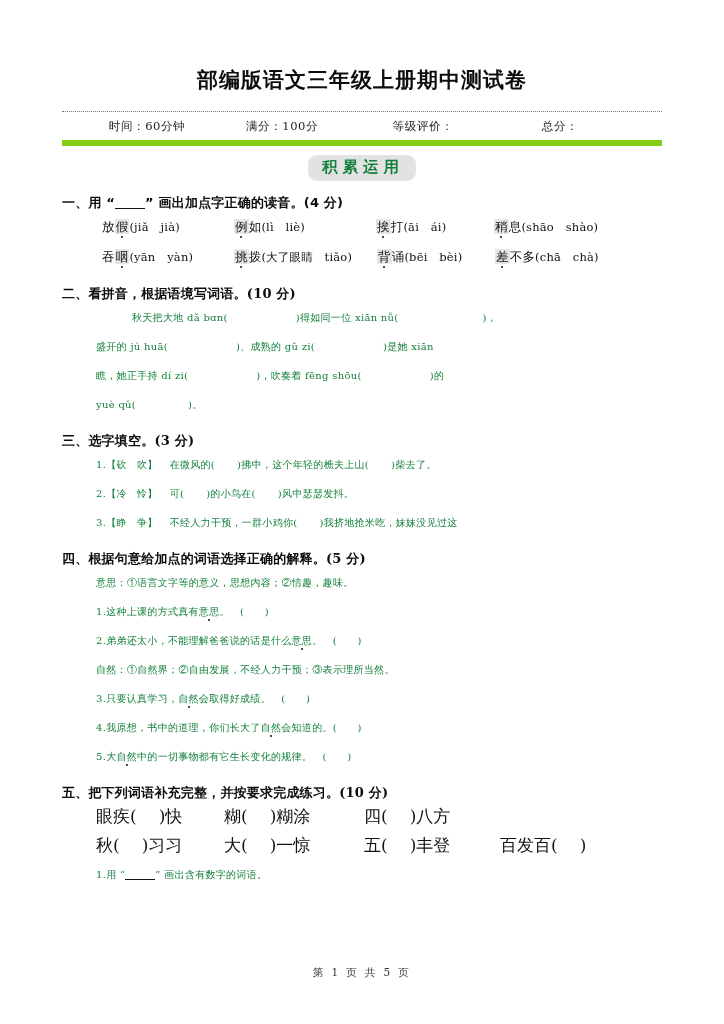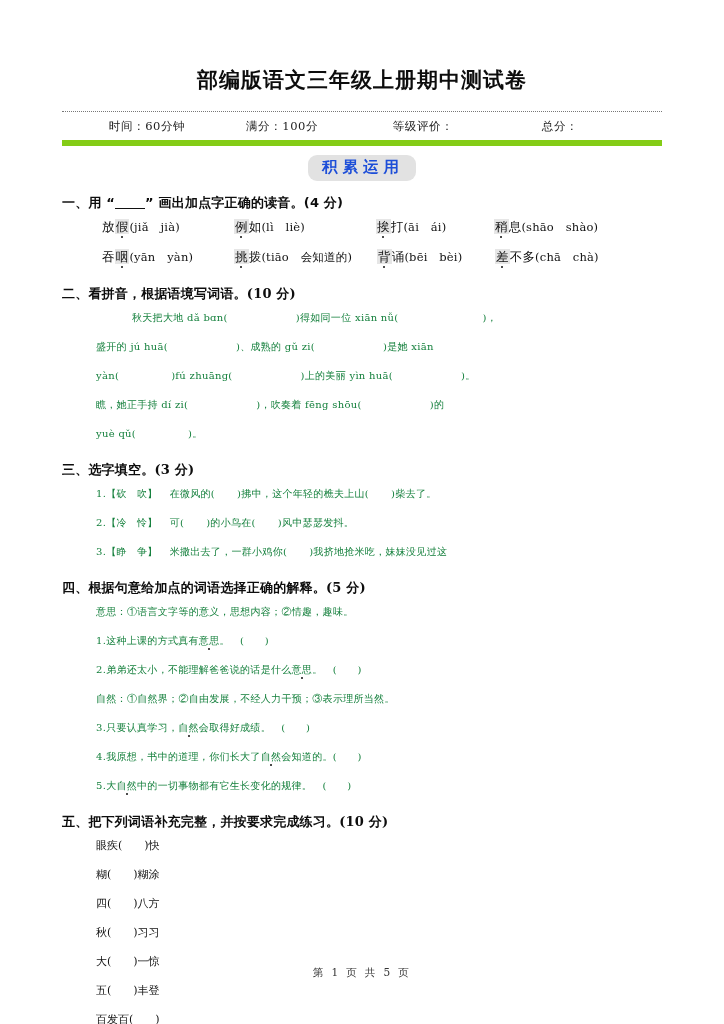"积累运用" .banner { color: #1d4ed8 -> #15803d }
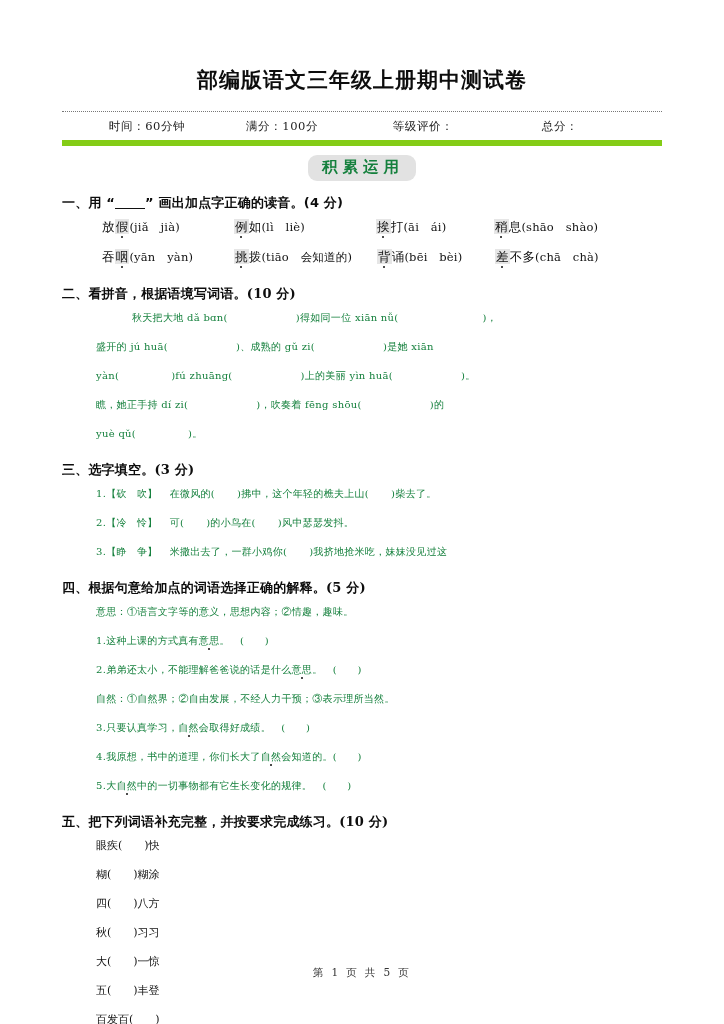"(tiāo 会知道的)" span.py { text: tiāo　会知道的 -> 大了眼睛　tiǎo }
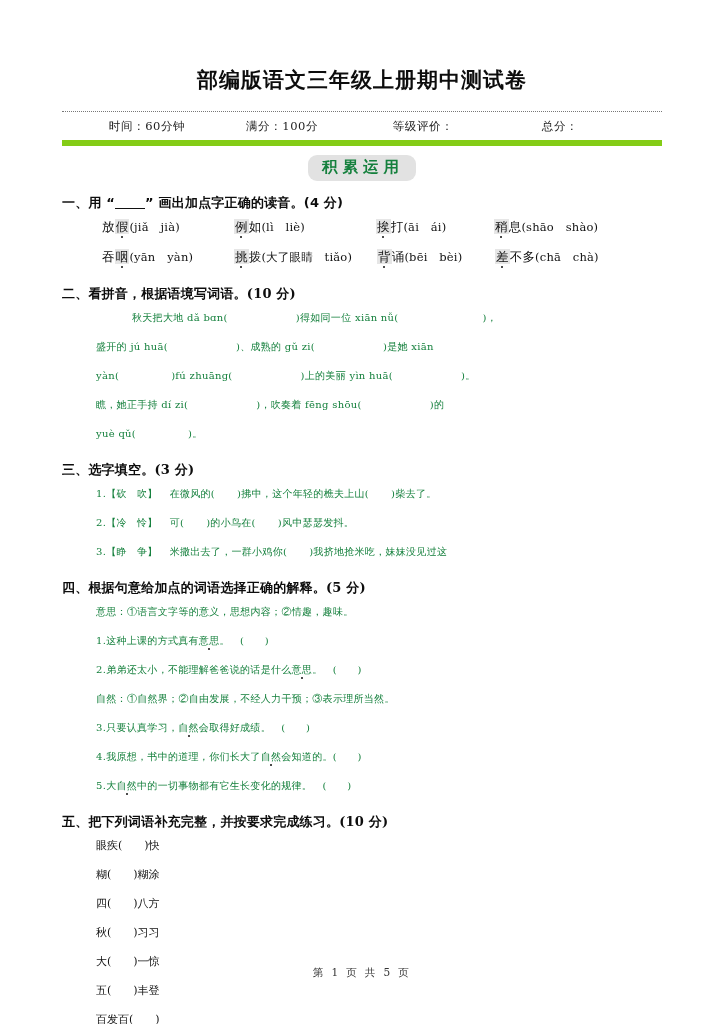"yàn( )fú zhuāng( )上的美丽 yìn" div.line { html: <div> <span>yàn(</span><span></span><span>)fú zhuāng(</span><span></span><span>)上的美丽 yìn huā(</span><span></span><span>)。</span> </div> -> none }
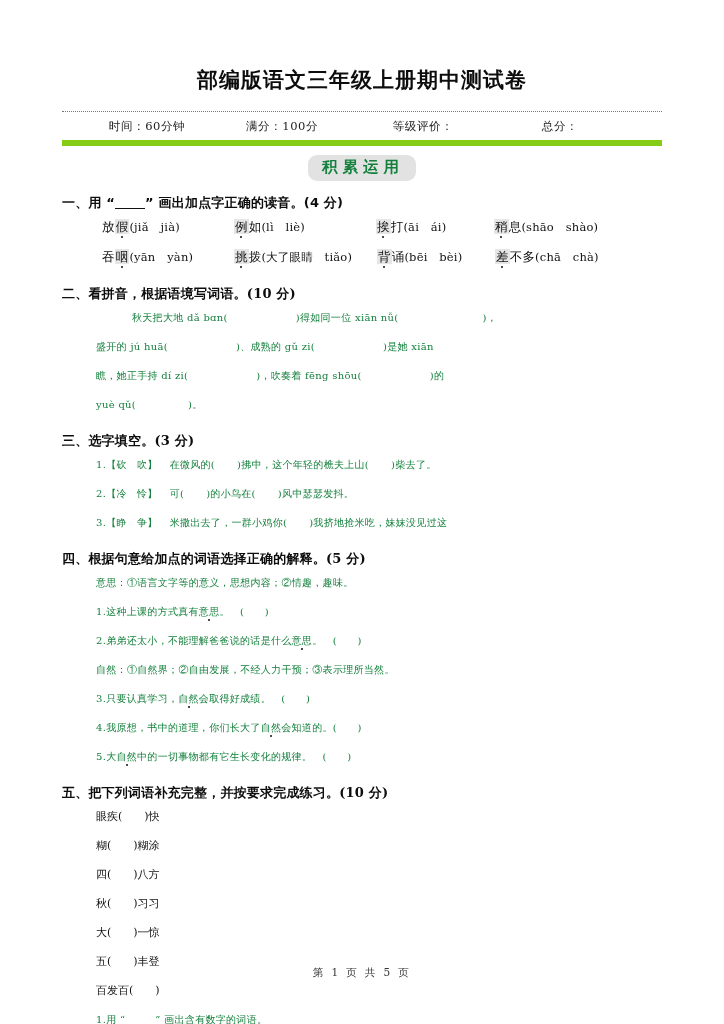"米撒出去了，一群小鸡你(" span { text: 米撒出去了 -> 不经人力干预 }
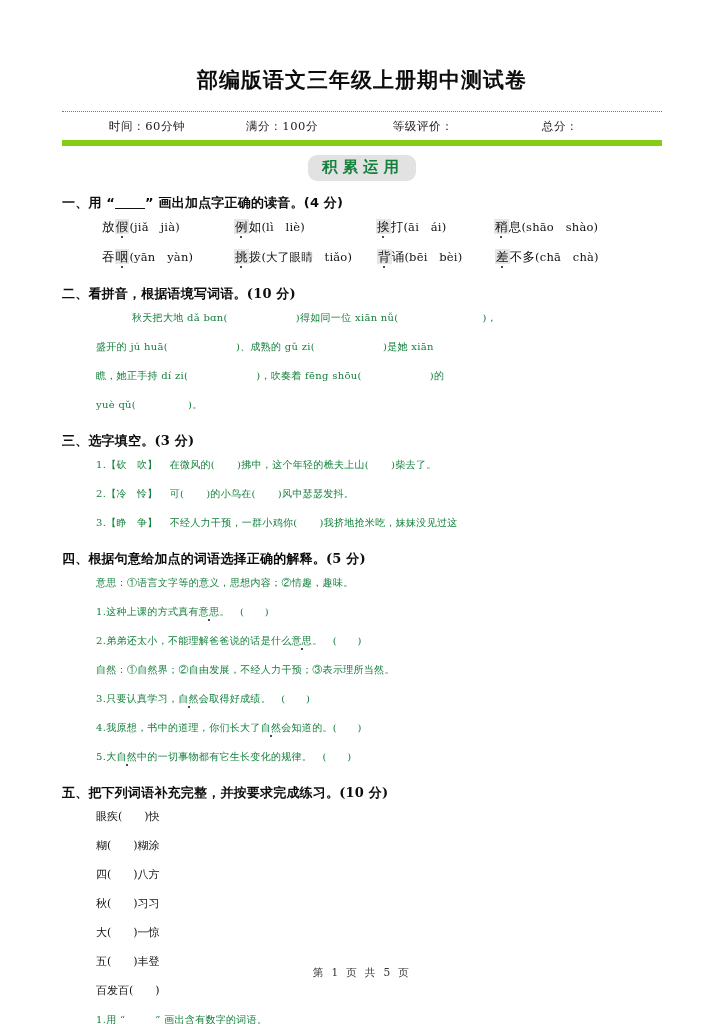"眼疾( )快" .idiom-row { flex-direction: column -> none; font-size: 11px -> 17px }
